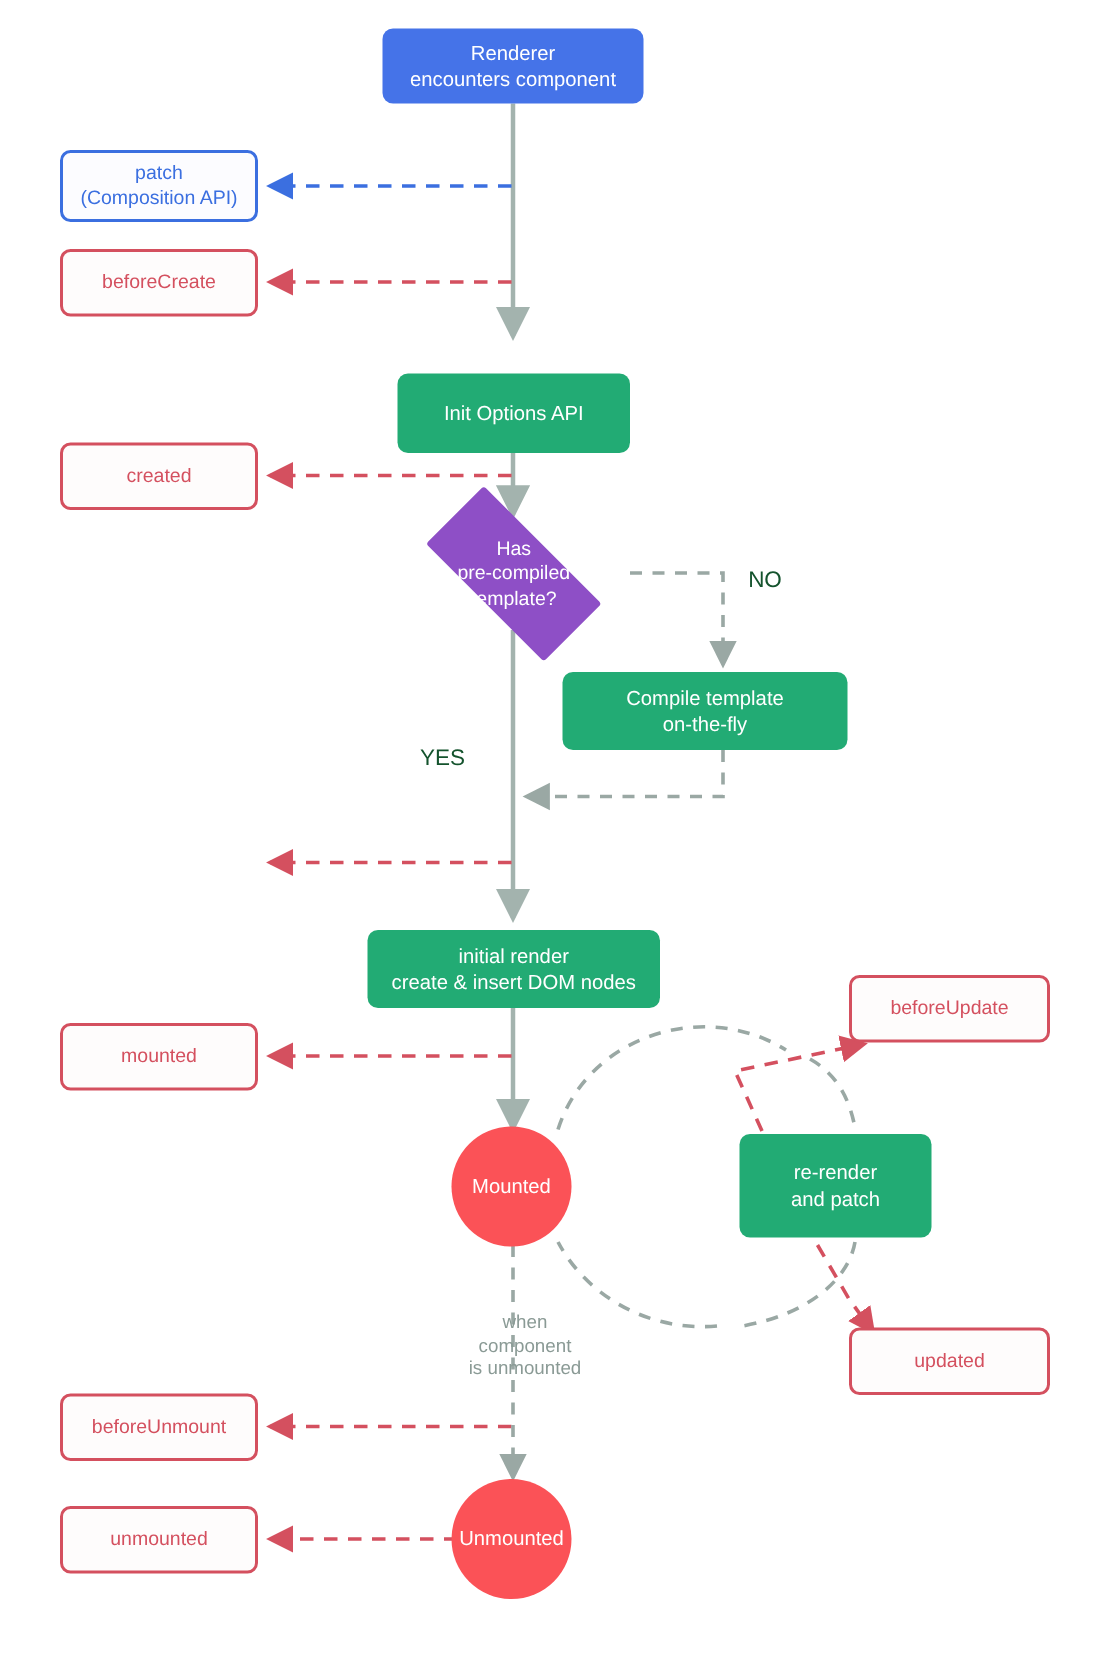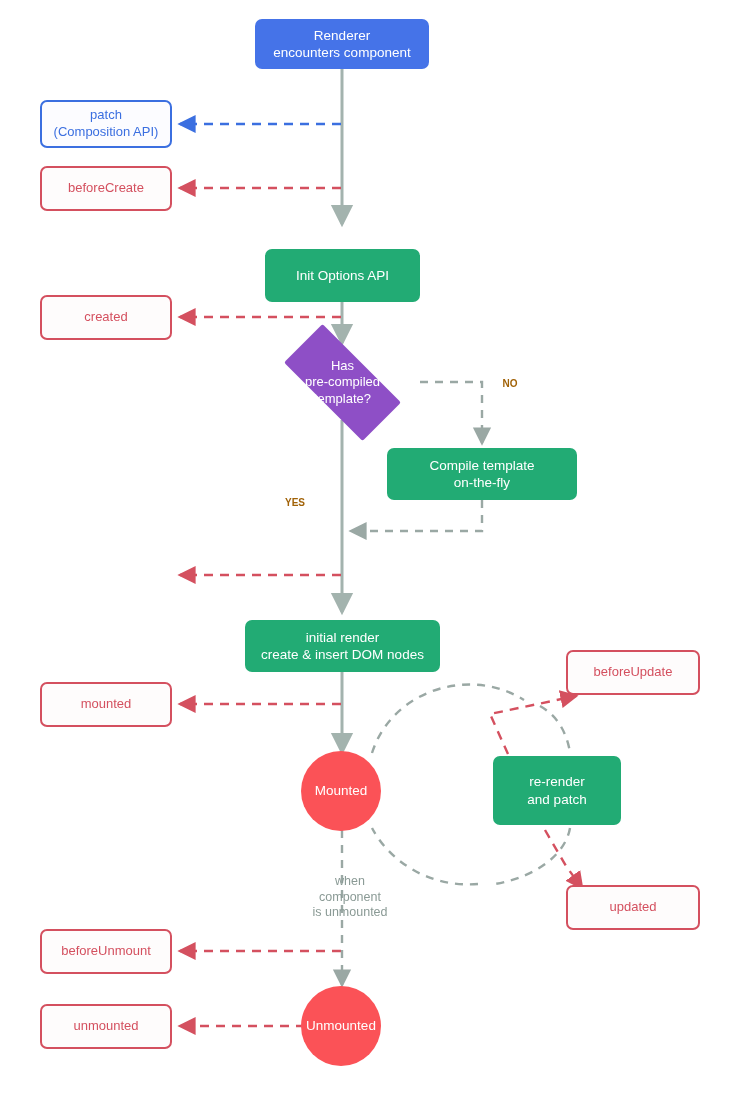"NO" .edge-label { color: #a16207 -> #14532d; font-size: 10px -> 15px; font-weight: bold -> normal }
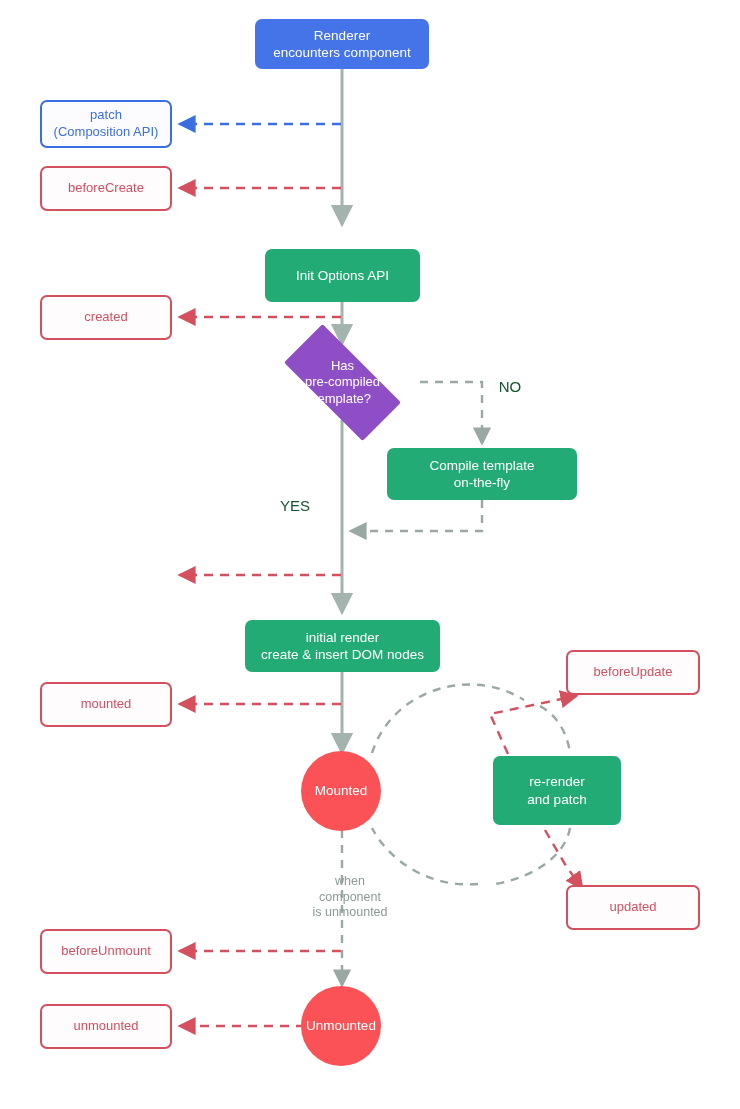"Compile template" div.node { left: 387px -> 375px }
